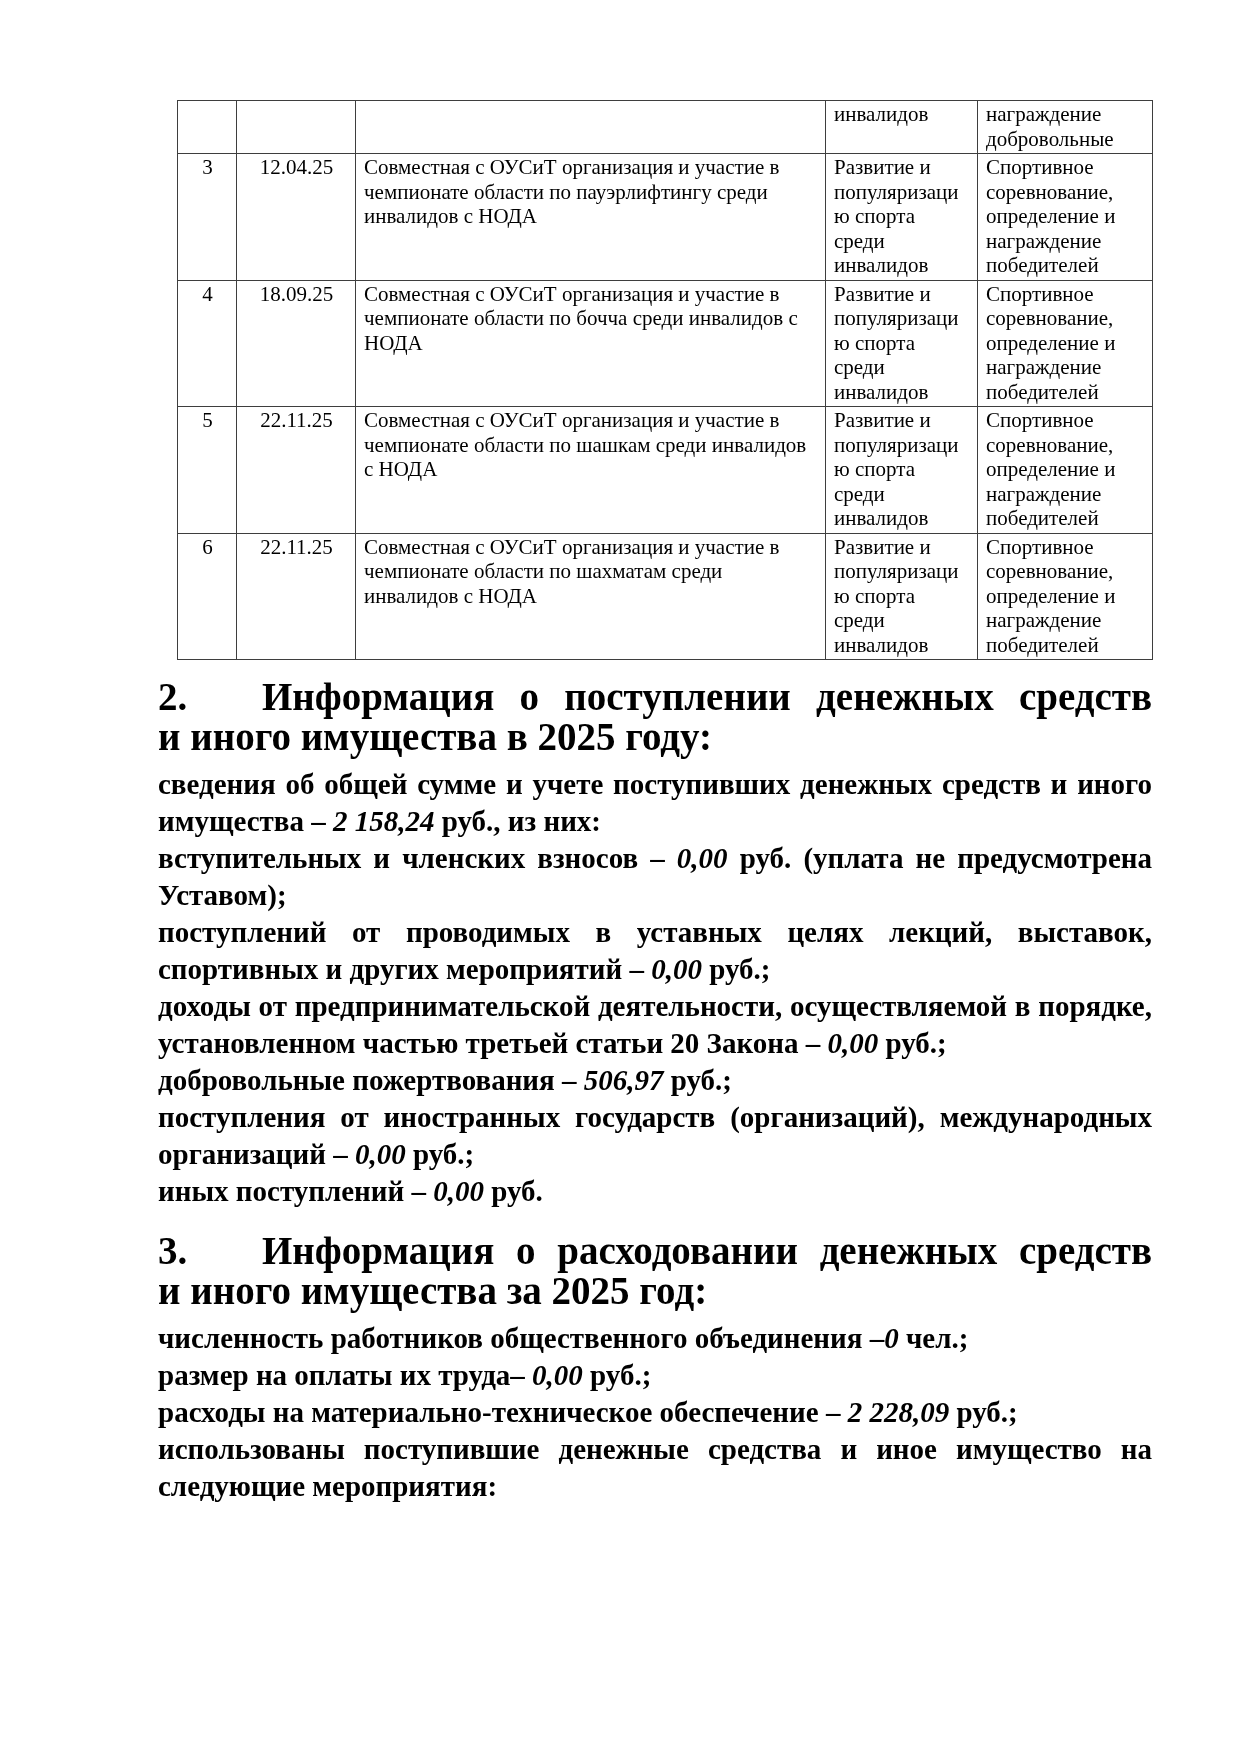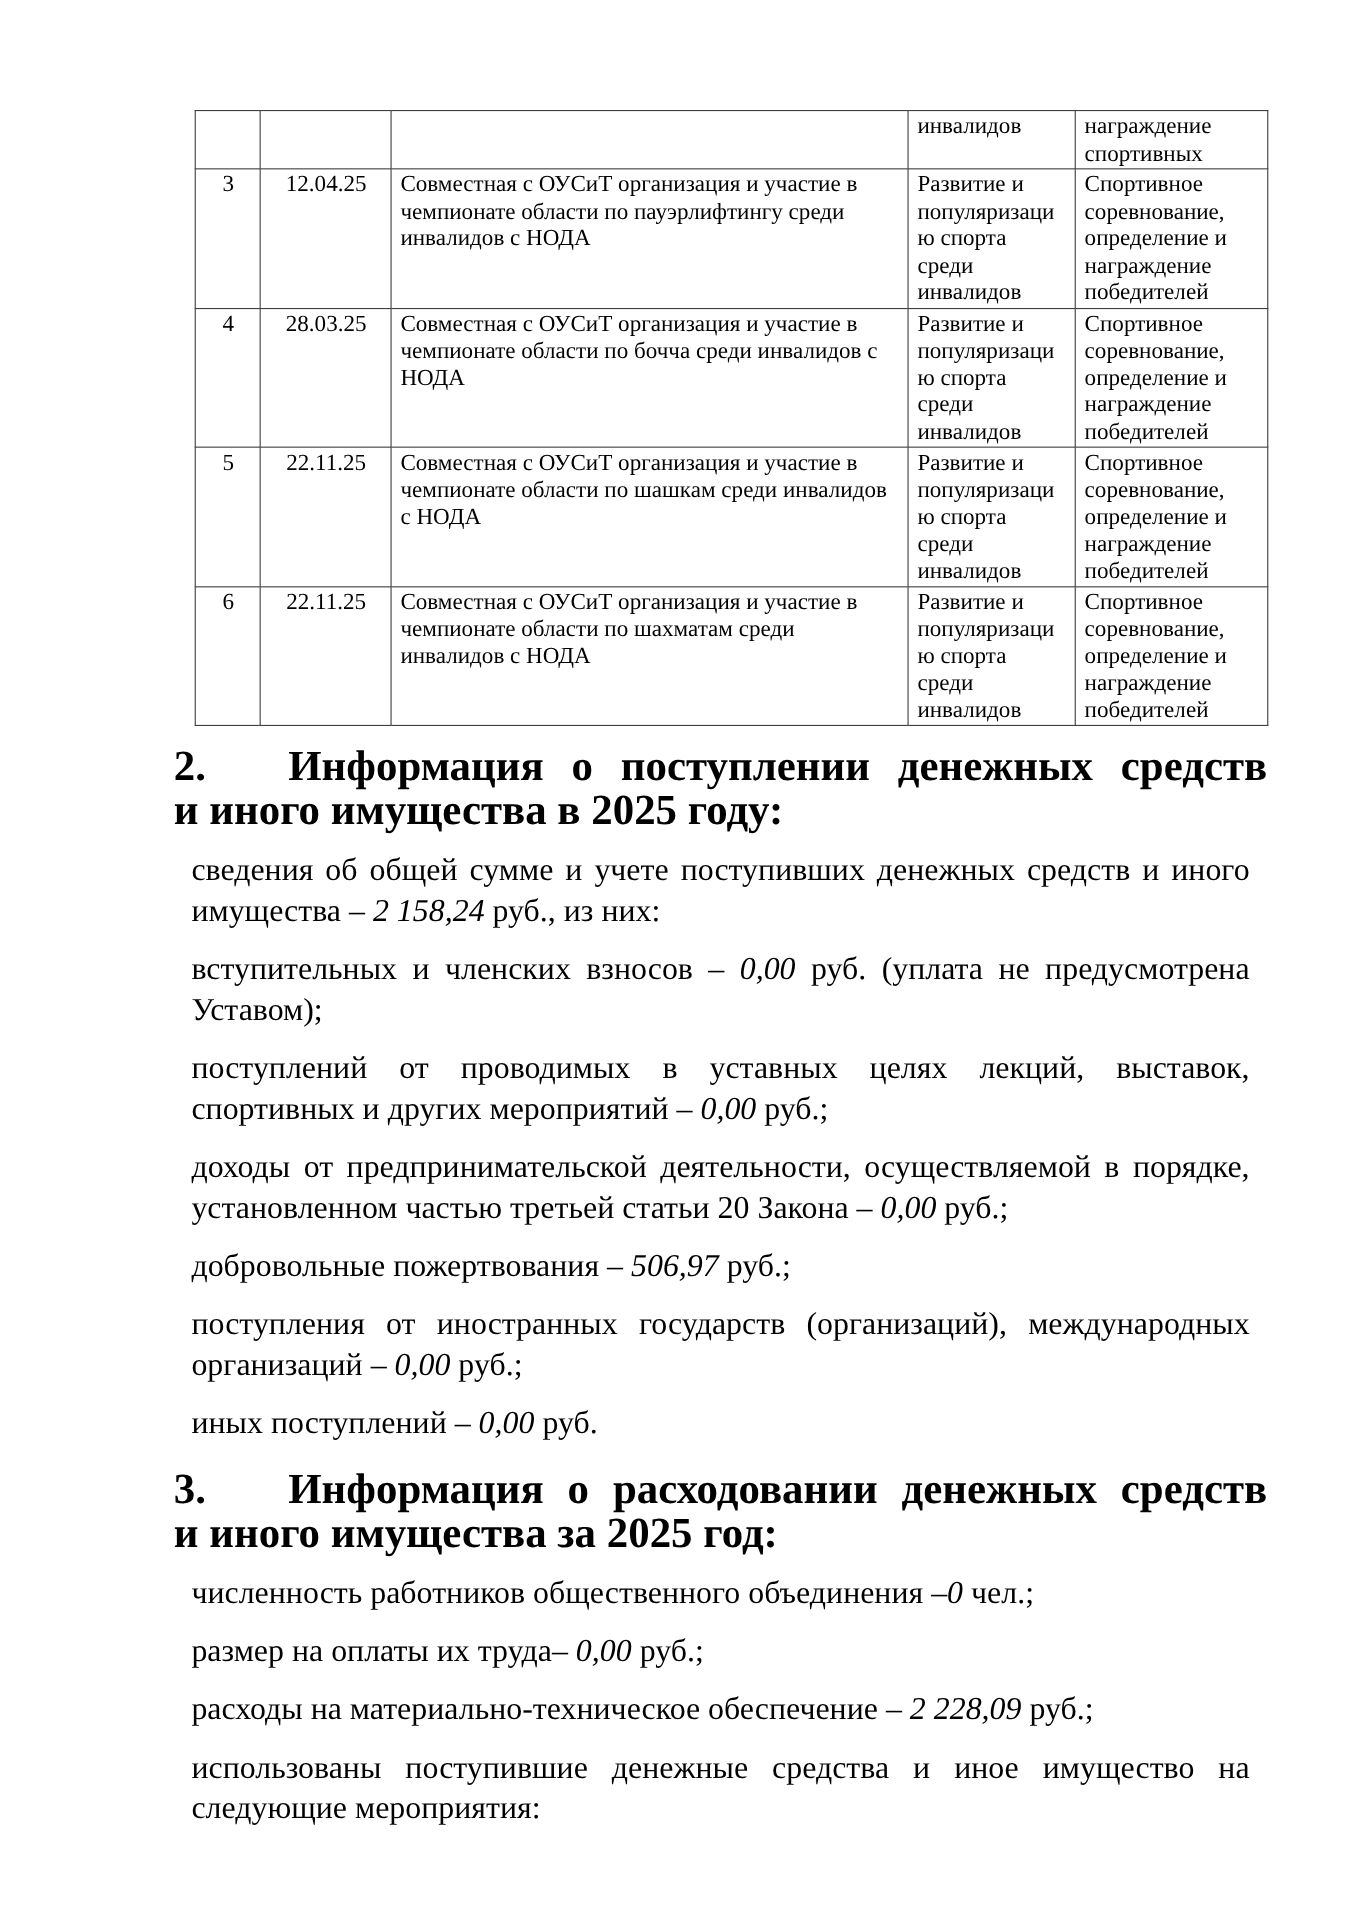"награждение спортивных" td.c-result { text: спортивных -> добровольные }
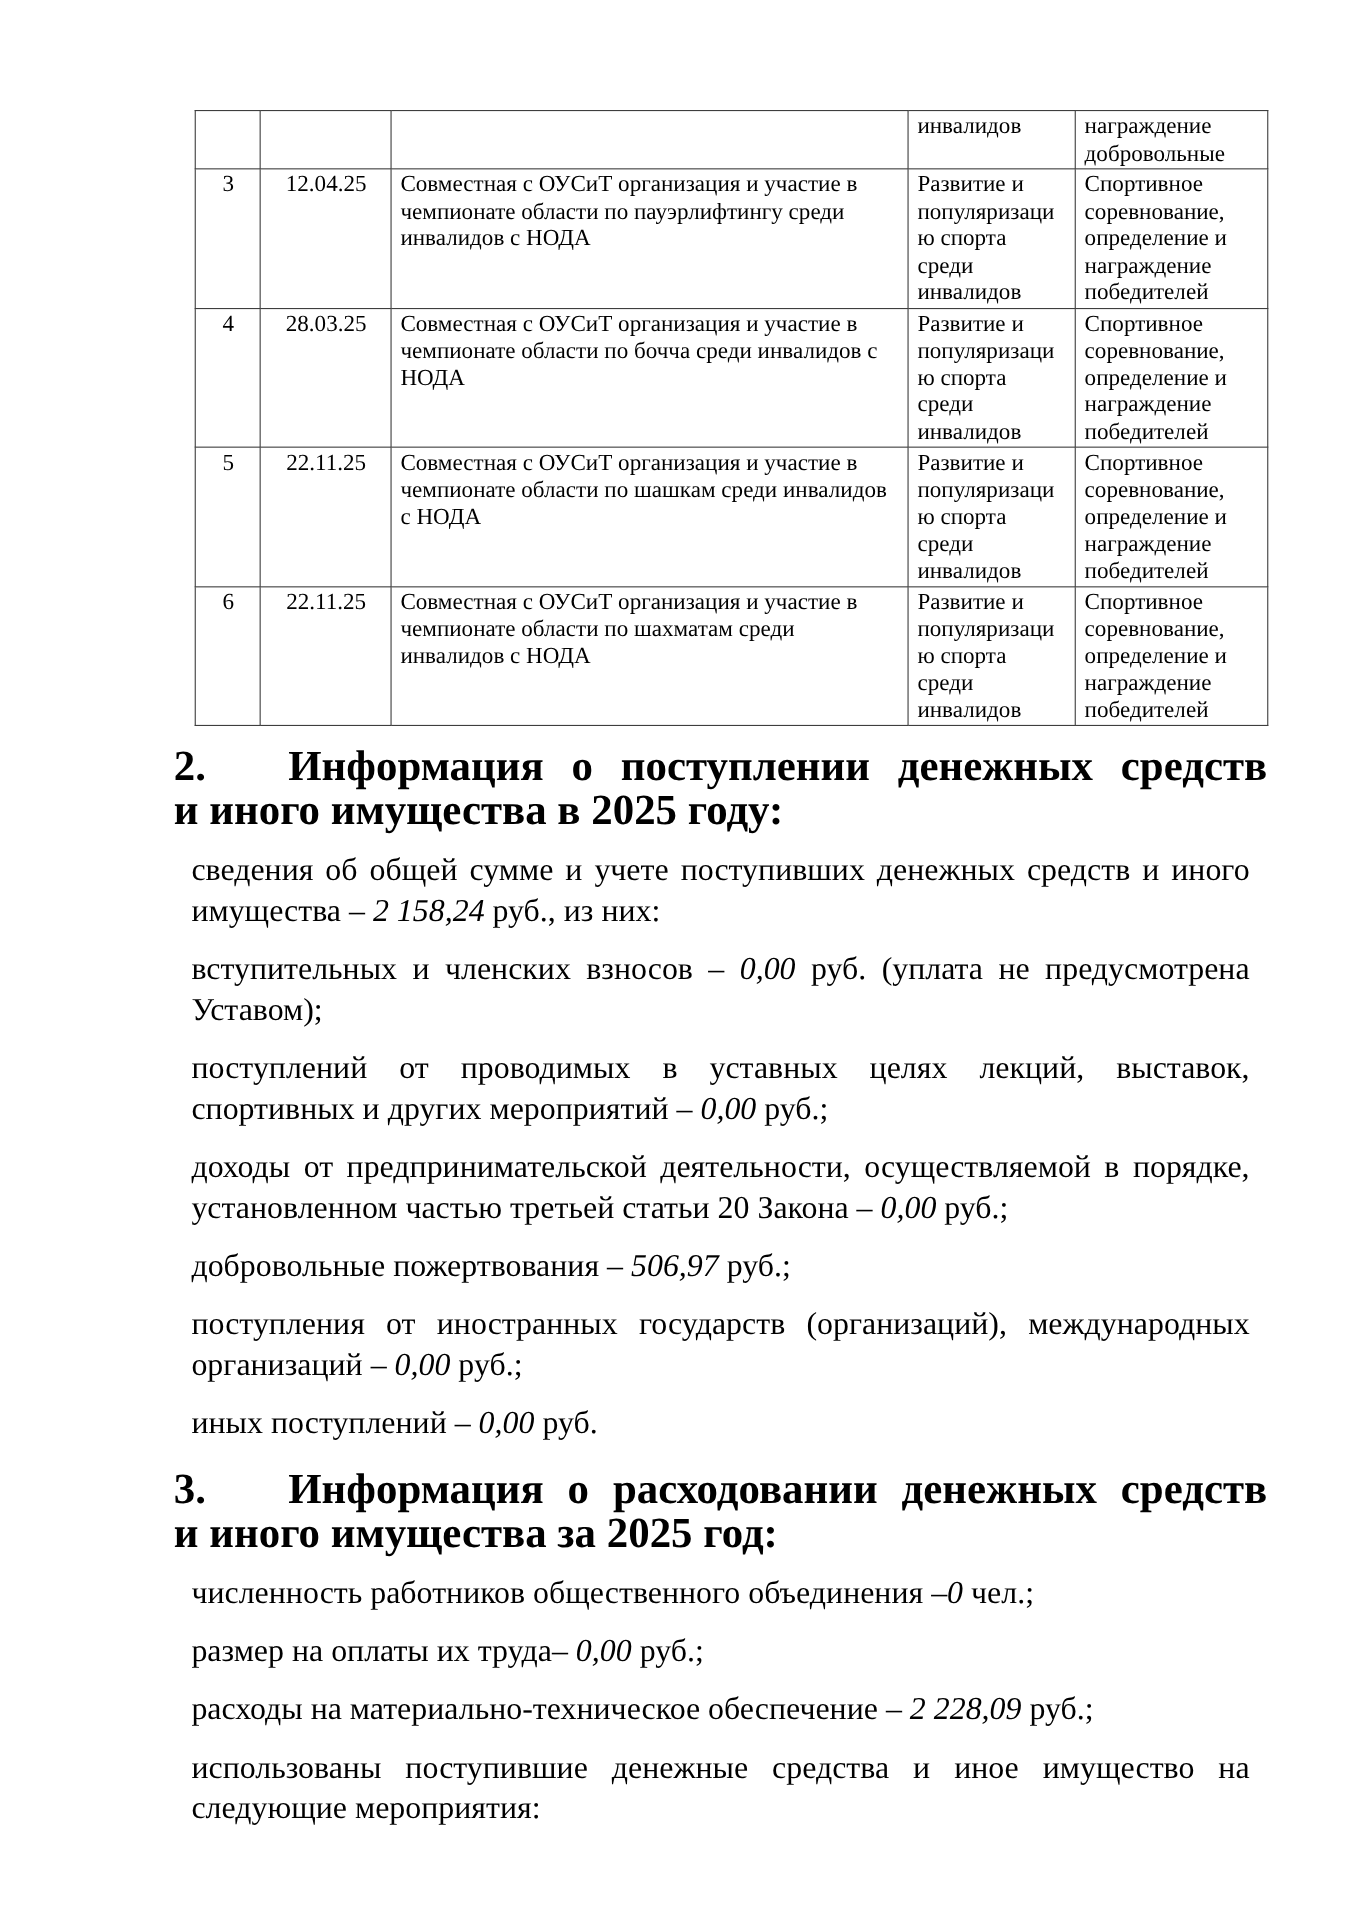"28.03.25" td.c-date { text: 28.03.25 -> 18.09.25 }
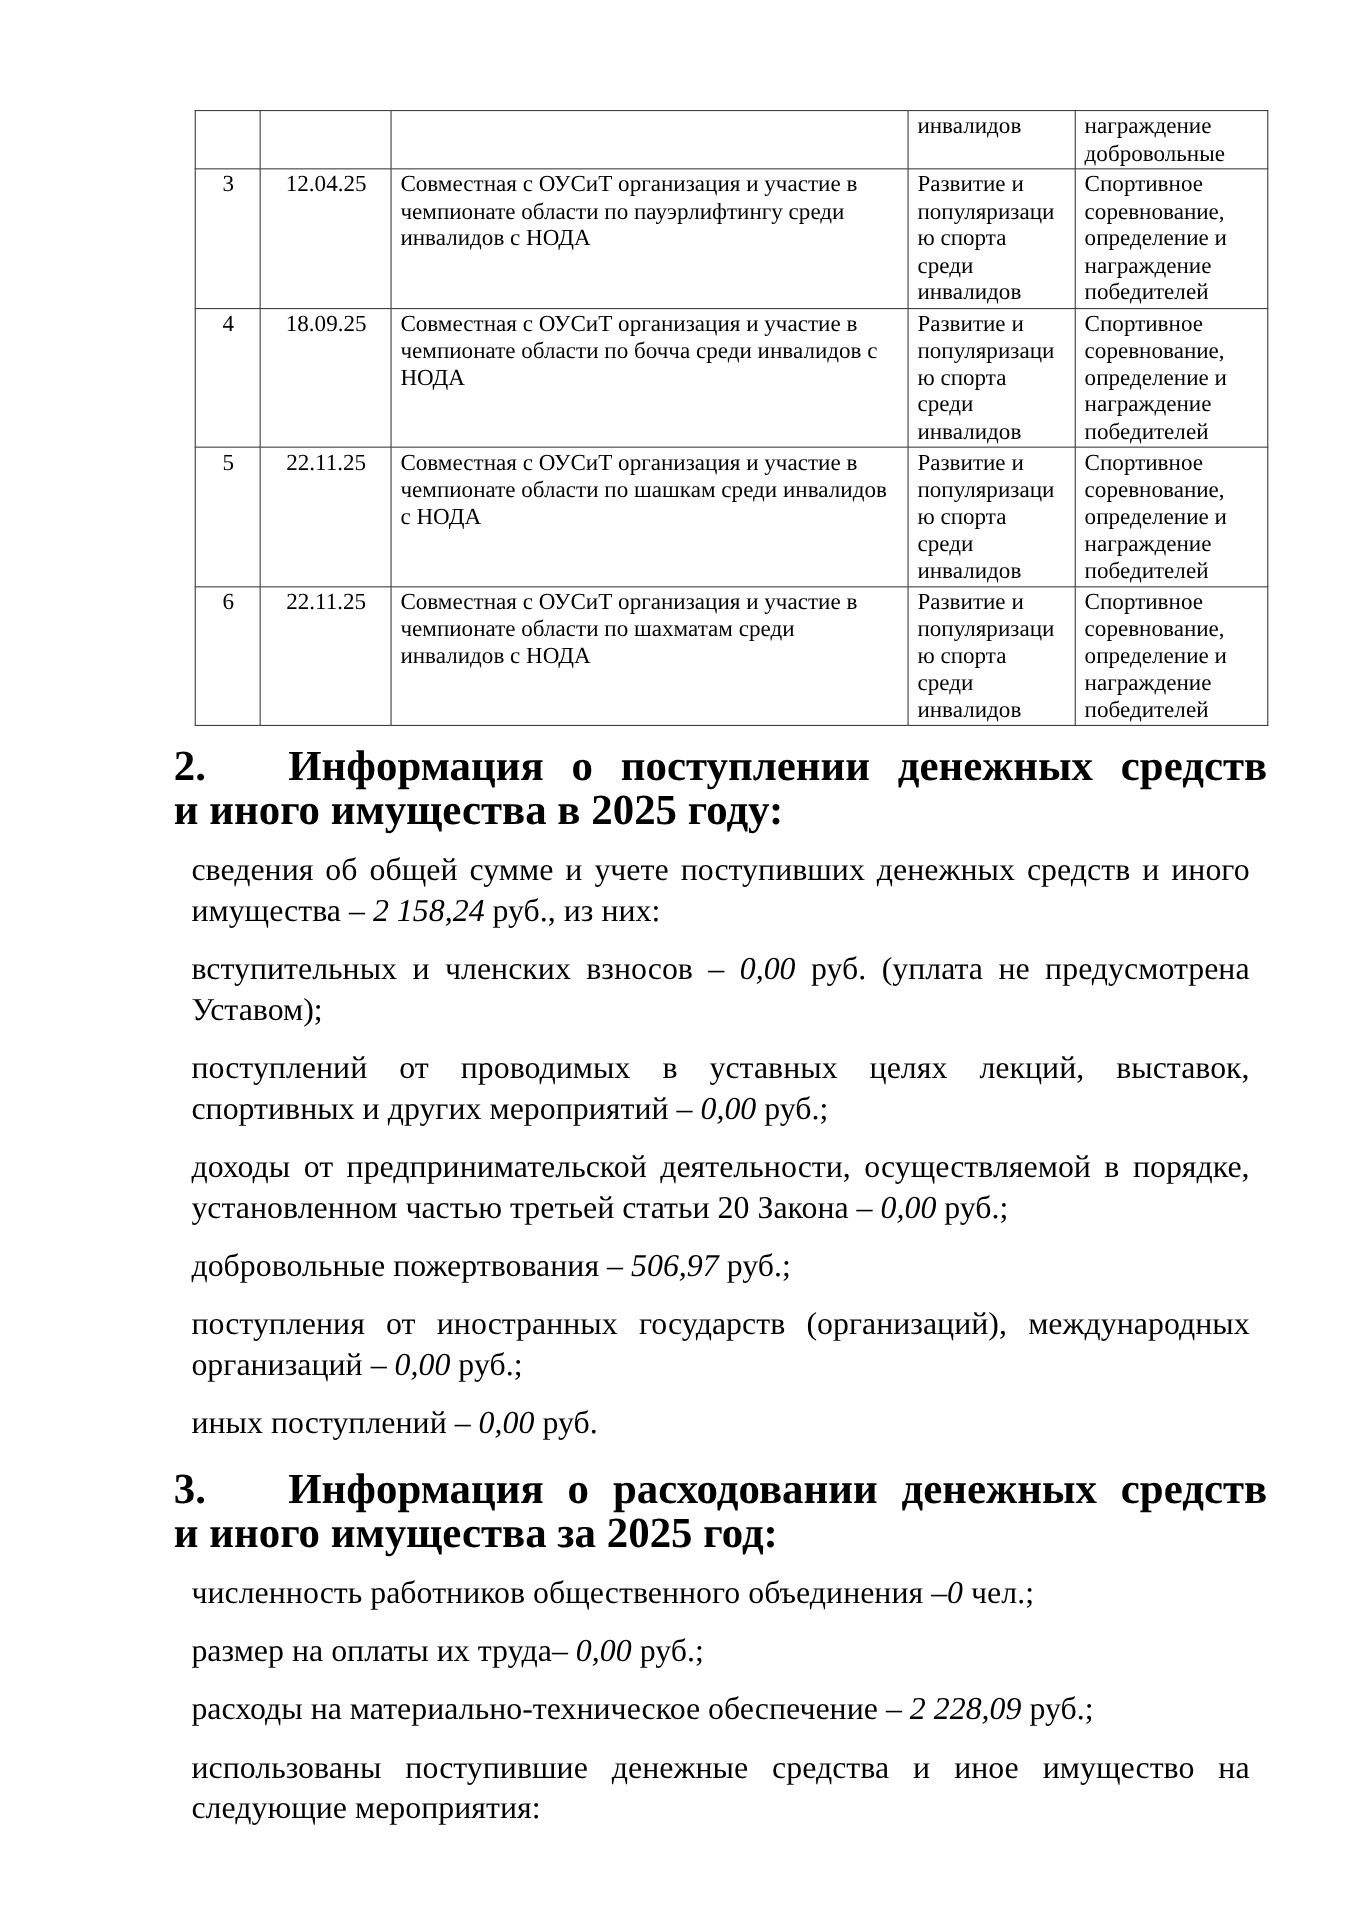"сведения об общей сумме и" .paras p { font-weight: none -> bold; margin: 16px -> 0 }
